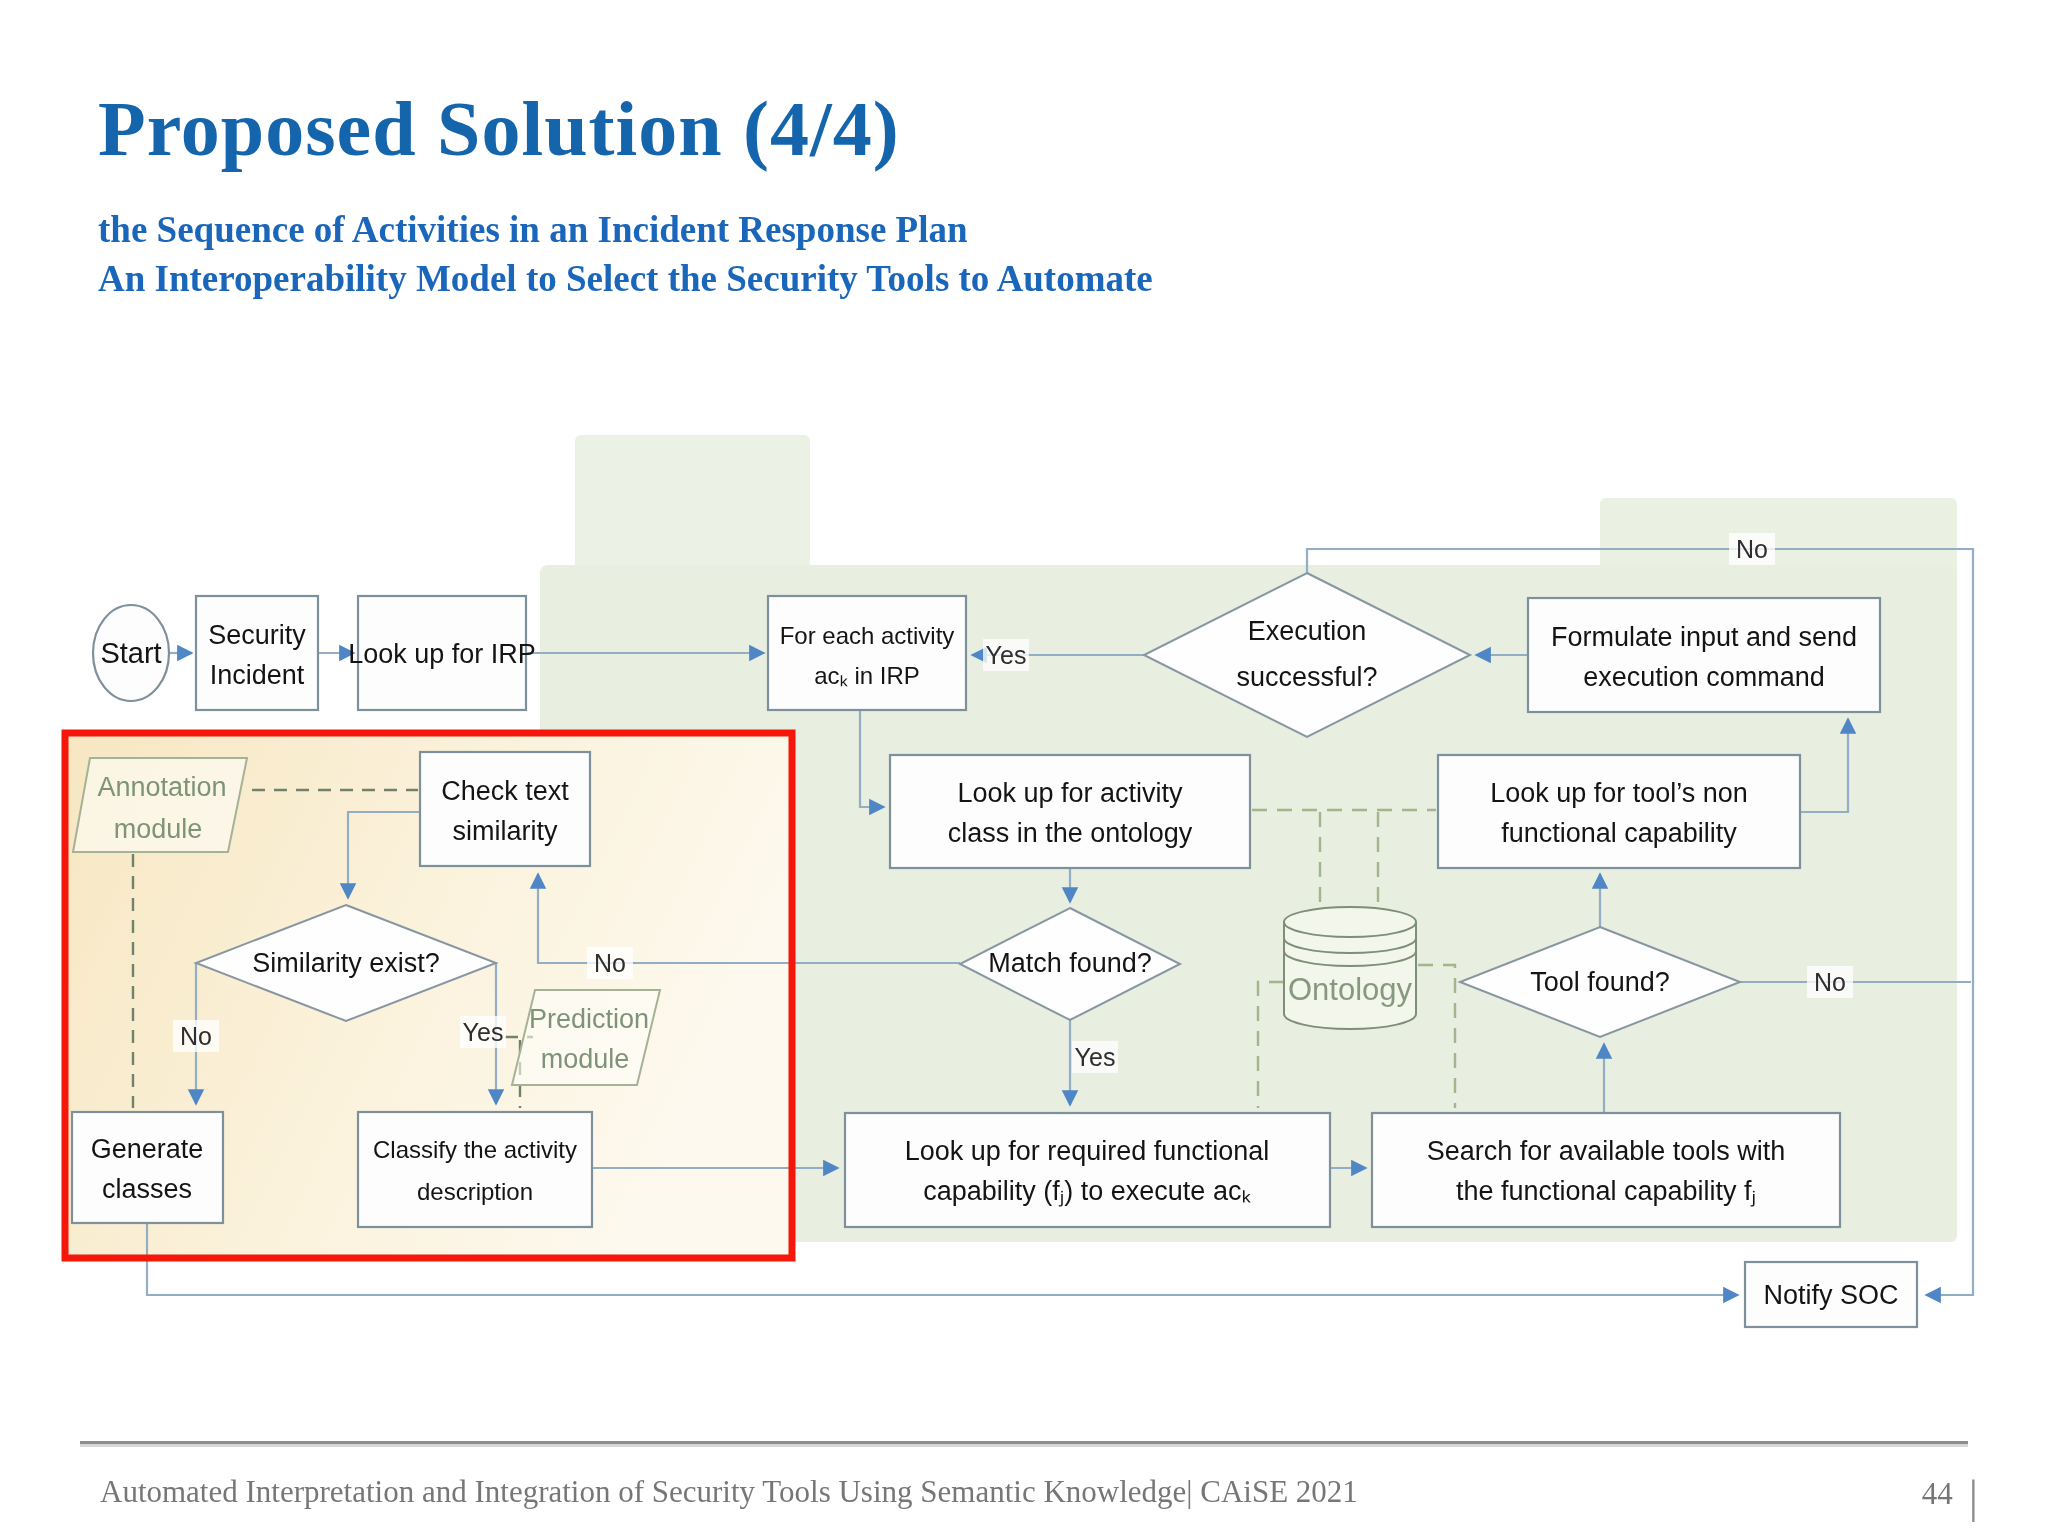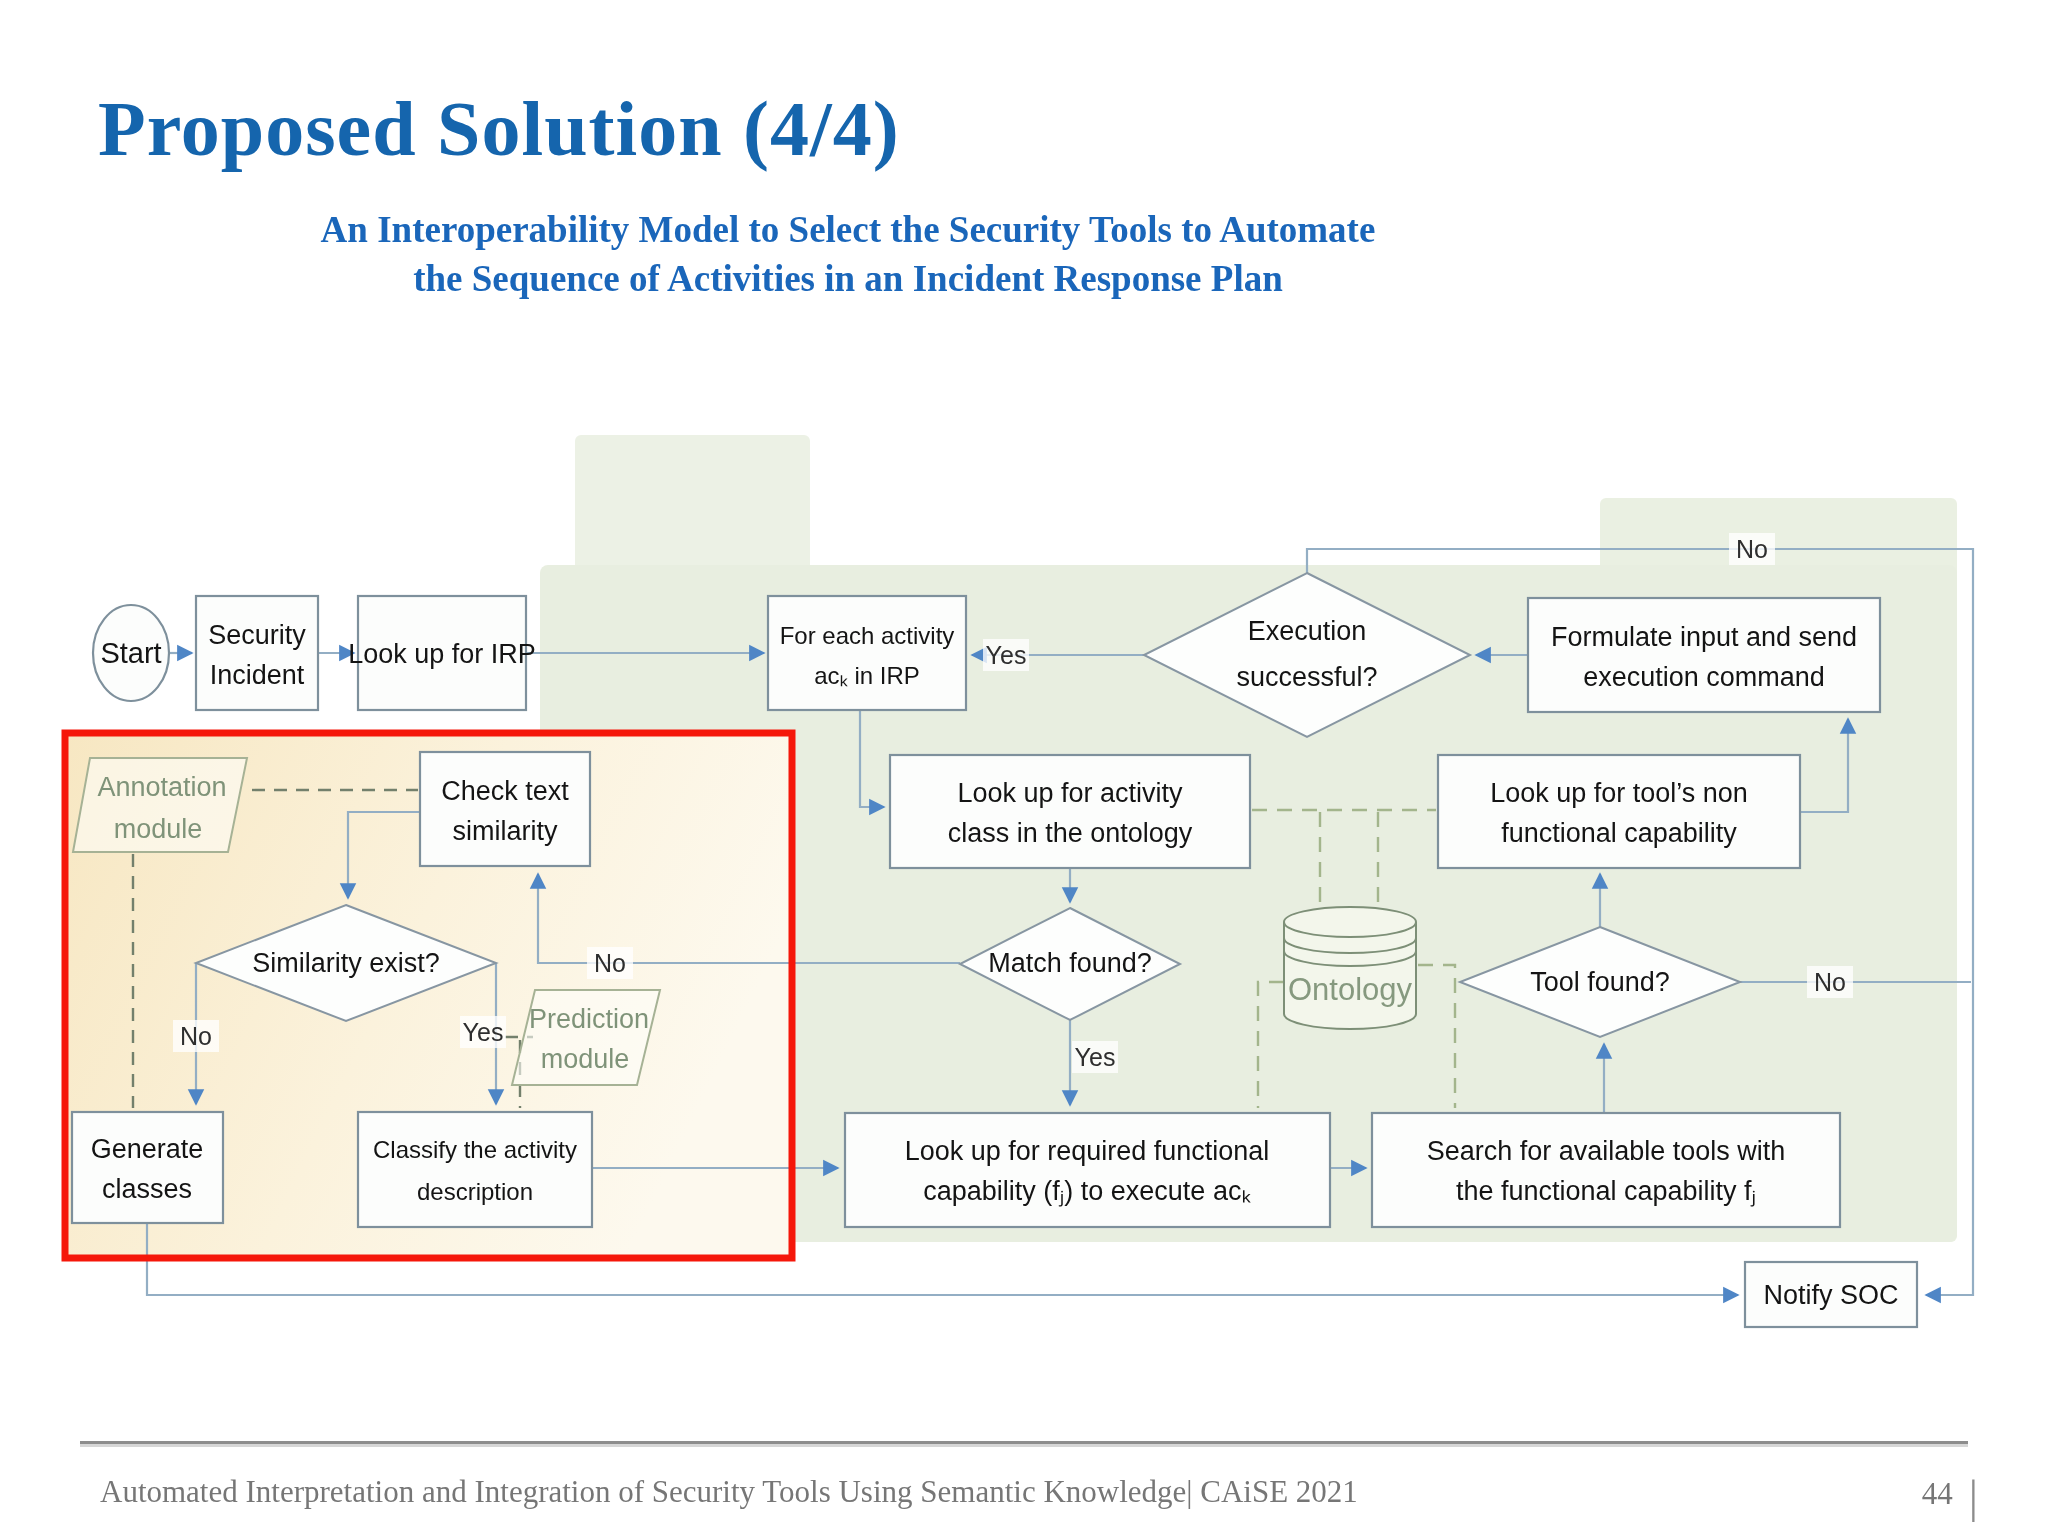"Proposed Solution (4/4)" .page { text-align: center -> none }
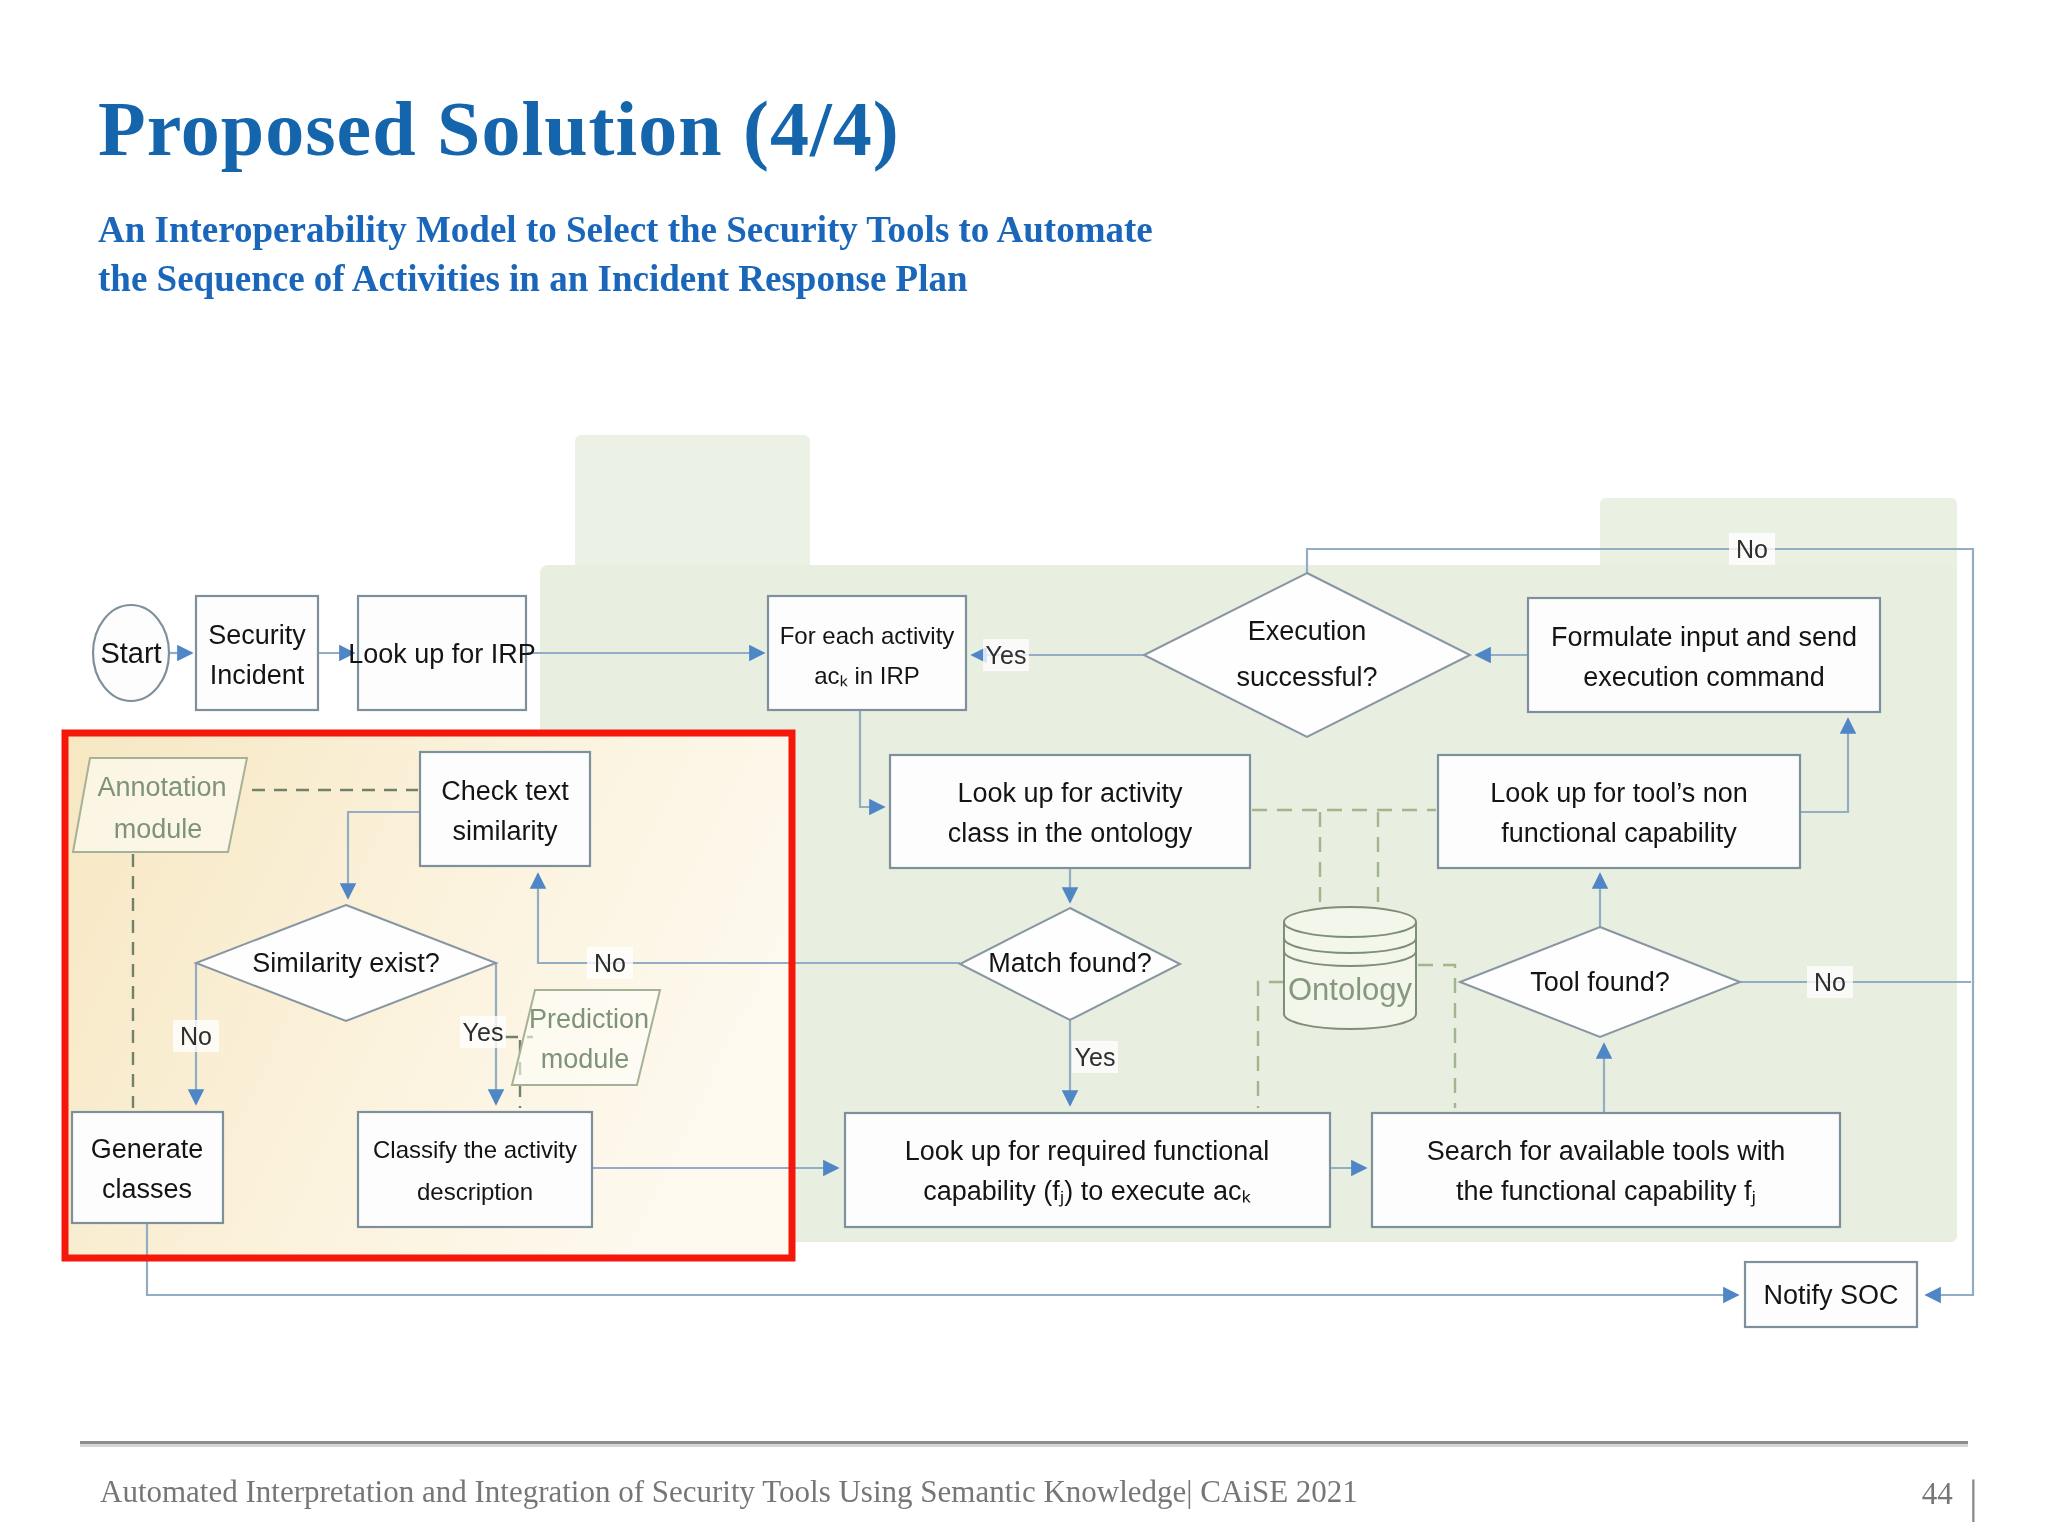"An Interoperability Model to Select" div { order: before "the Sequence of Activities in" -> after "the Sequence of Activities in" }
